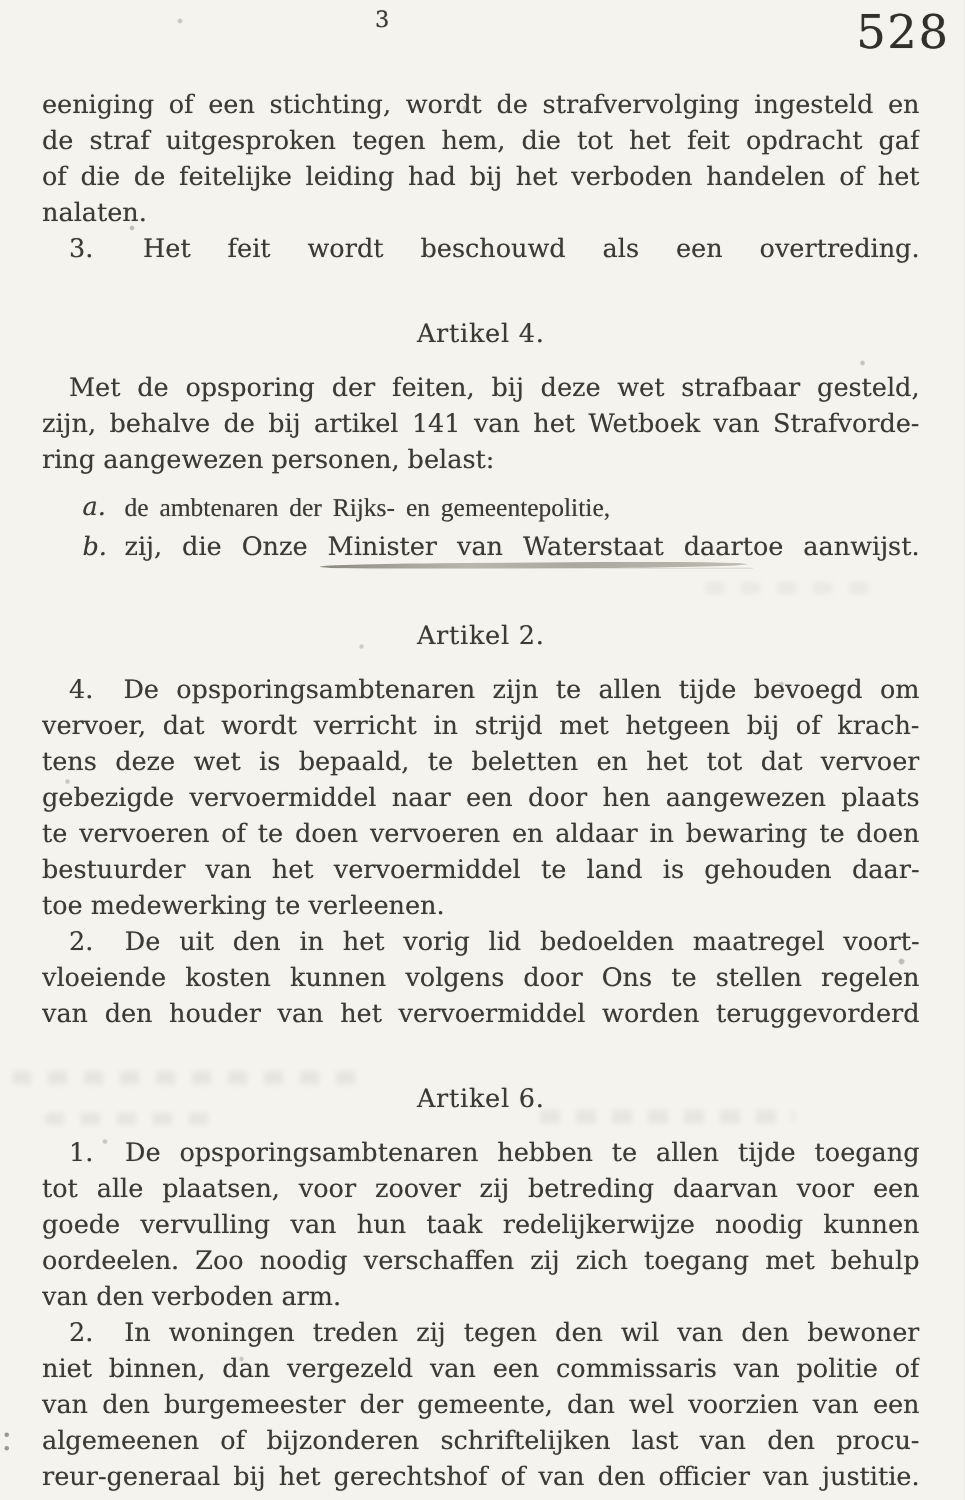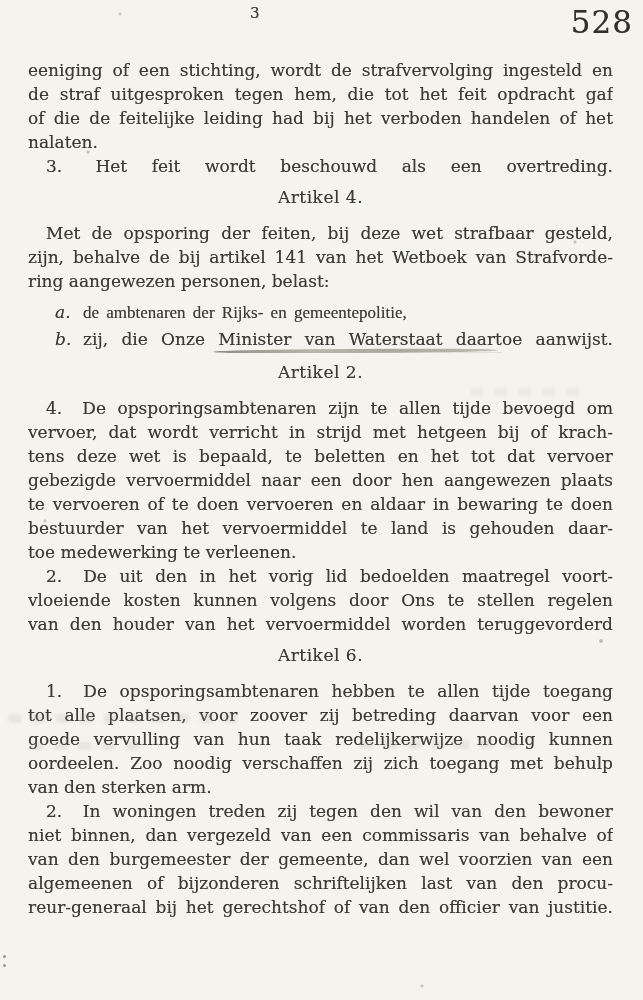"Artikel 4." .heading { margin: 7px 0 12px -> 33px 0 12px }
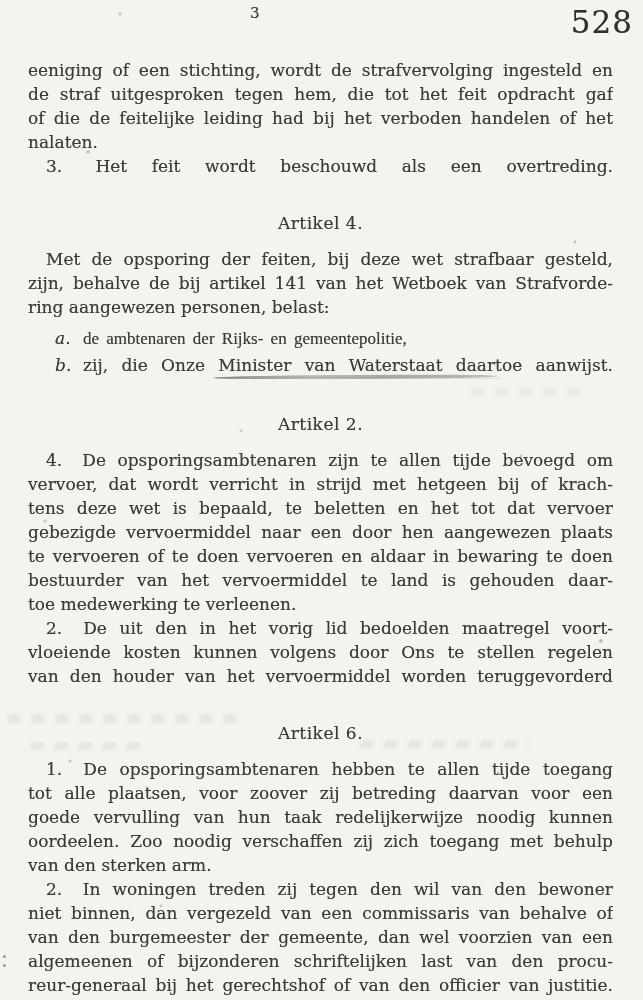"van den sterken arm." div.line { text: sterken -> verboden }
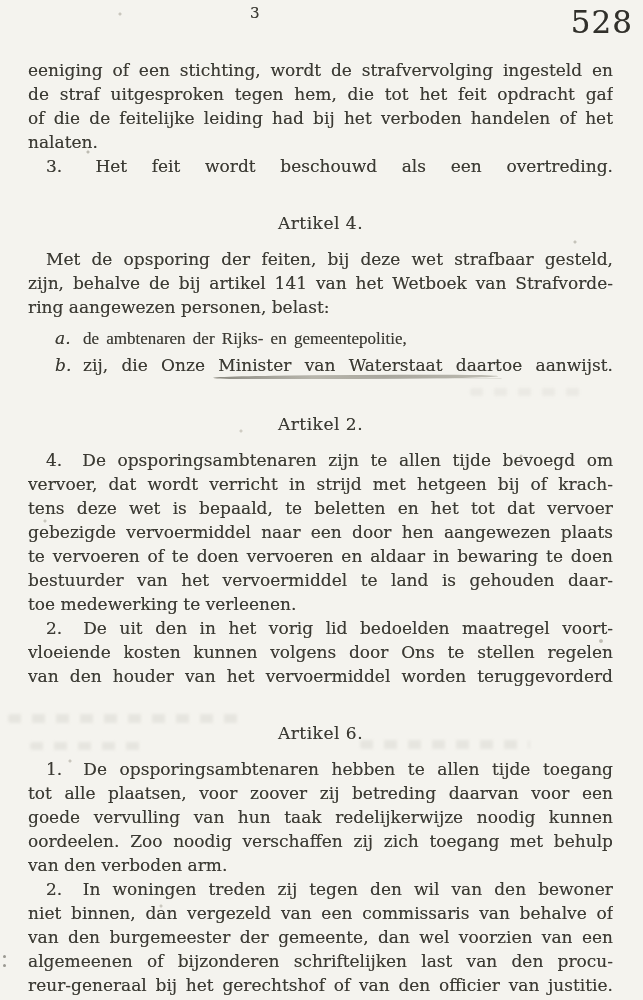"niet binnen, dan vergezeld van" div.line { text: behalve -> politie }
